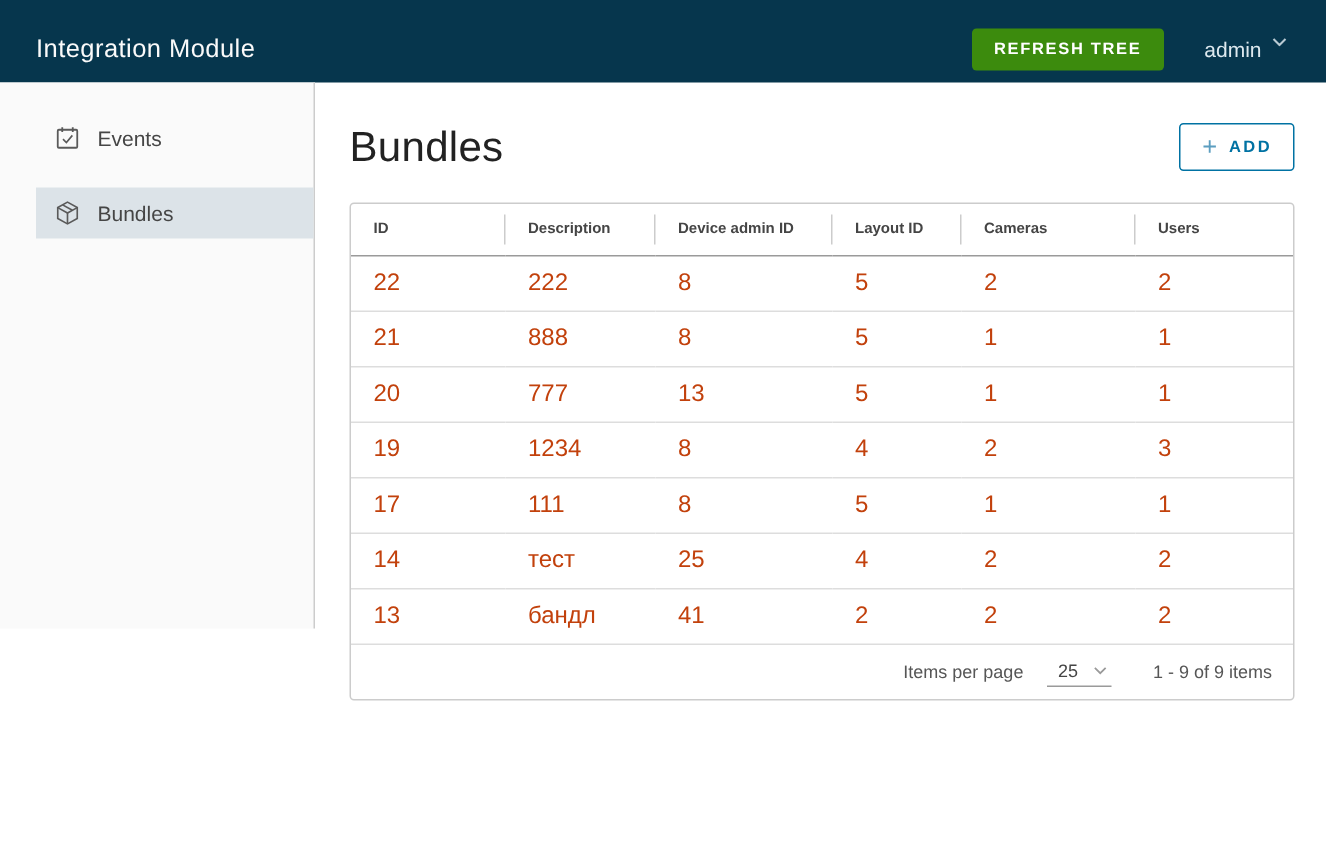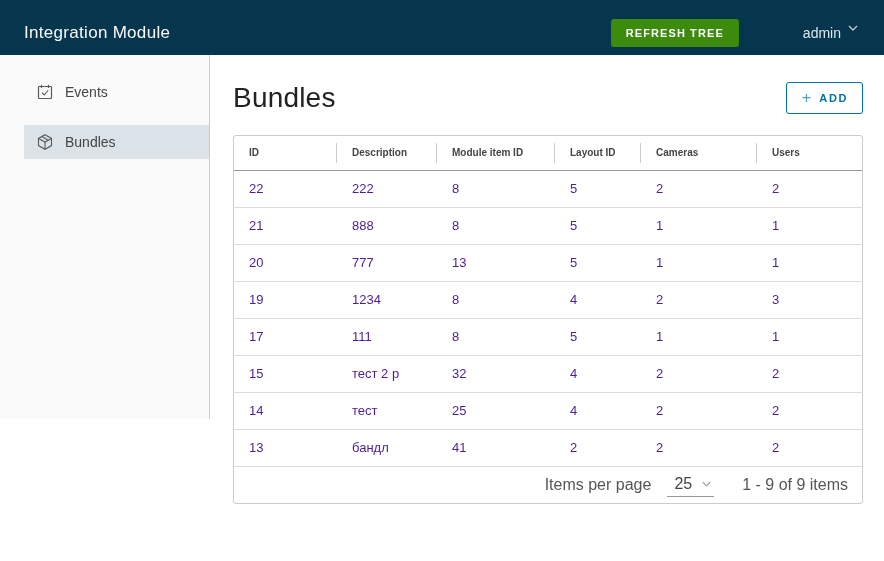"Integration Module" .app-header { gap: 37px -> none }
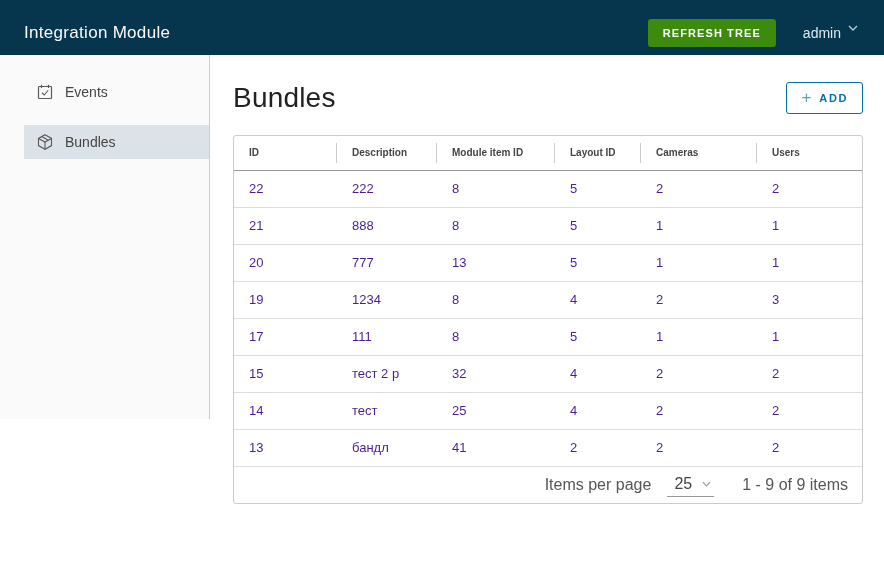"Module item ID" th { text: Module item -> Device admin }
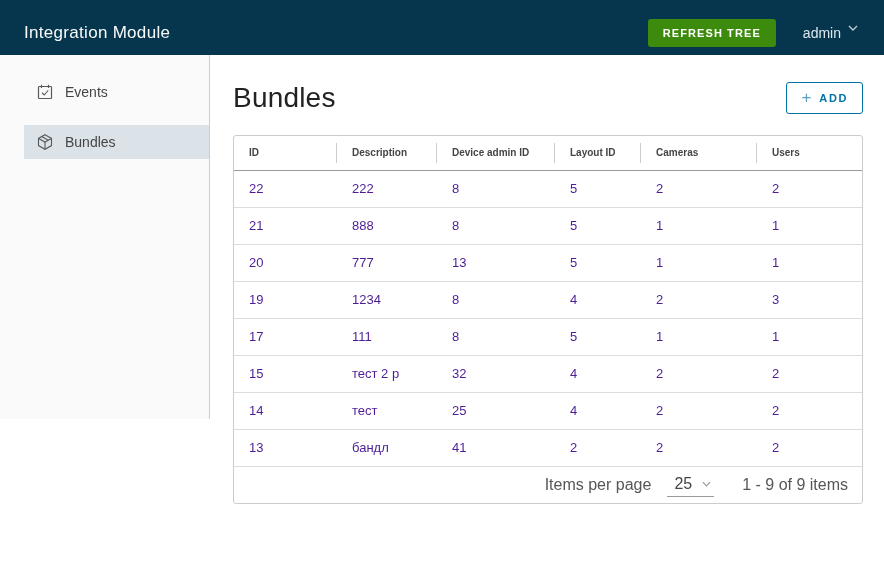"22" .datagrid td { color: #4c1d95 -> #c2410c; font-size: 13px -> 16px }
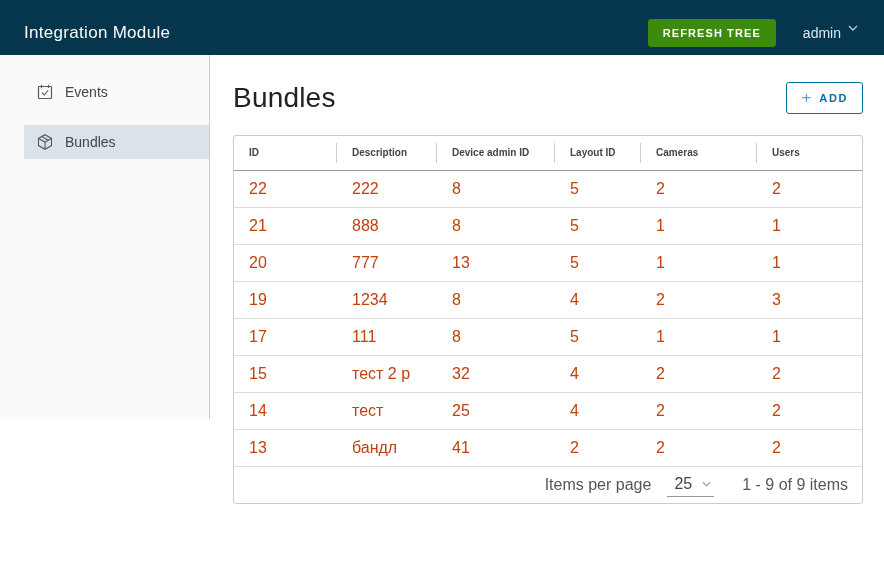"15" tr { html: <tr> <td>15</td> <td>тест 2 р</td> <td>32</td> <td>4</td> <td>2</td> <td>2</td> </tr> -> none }
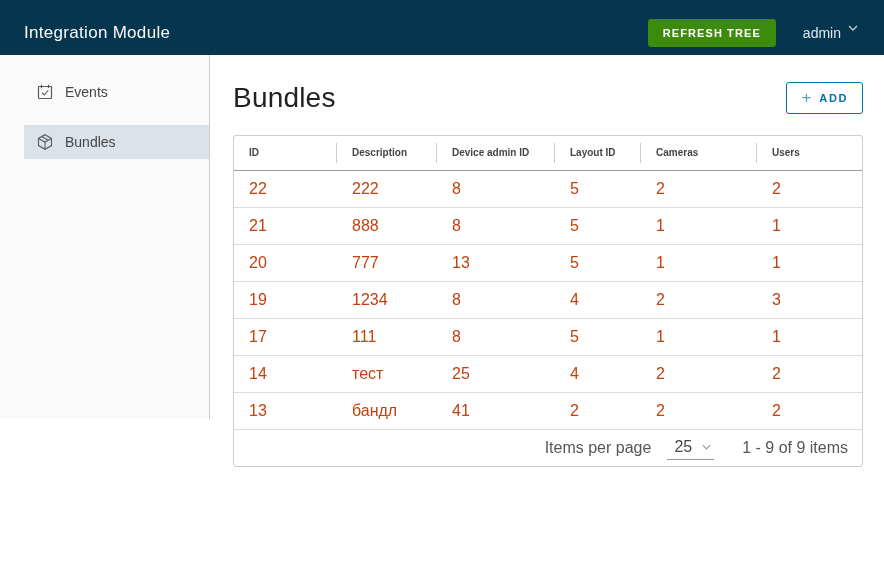"Items per page" .datagrid-footer { font-size: 16px -> 12px }
